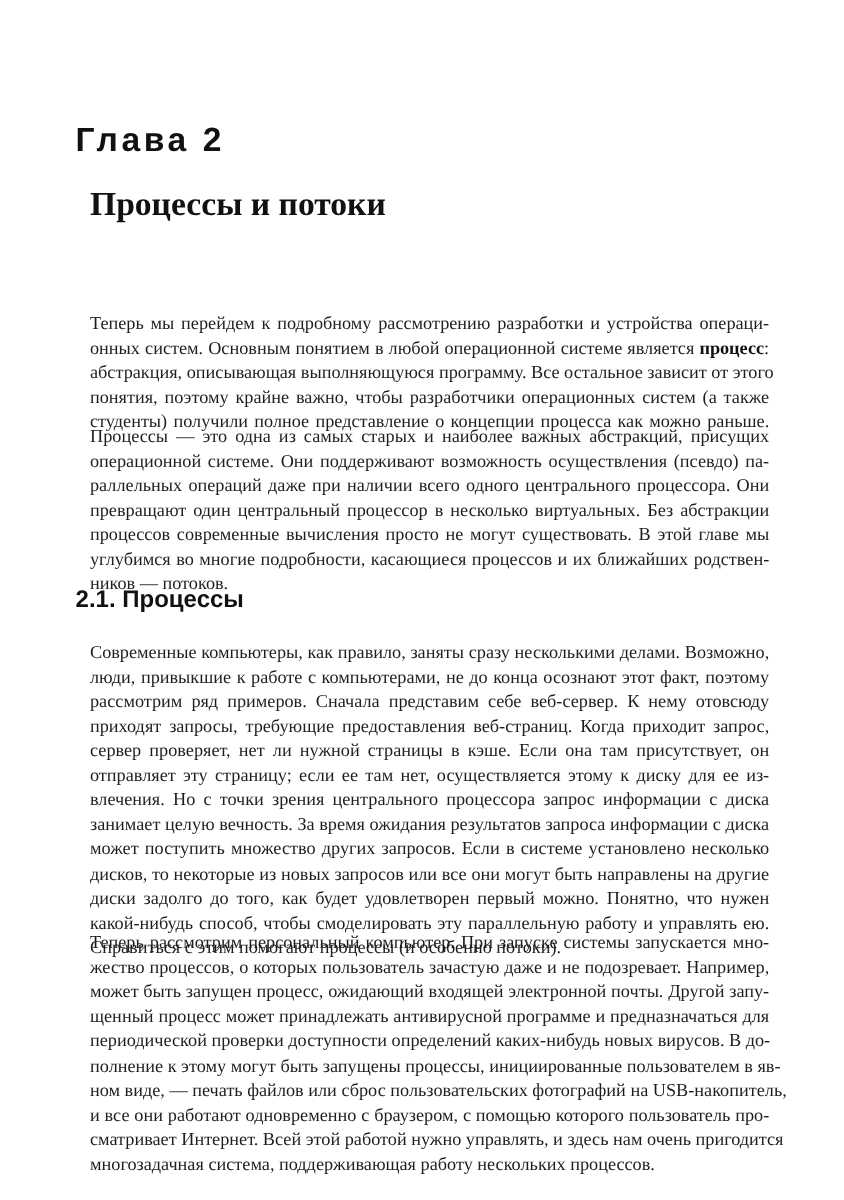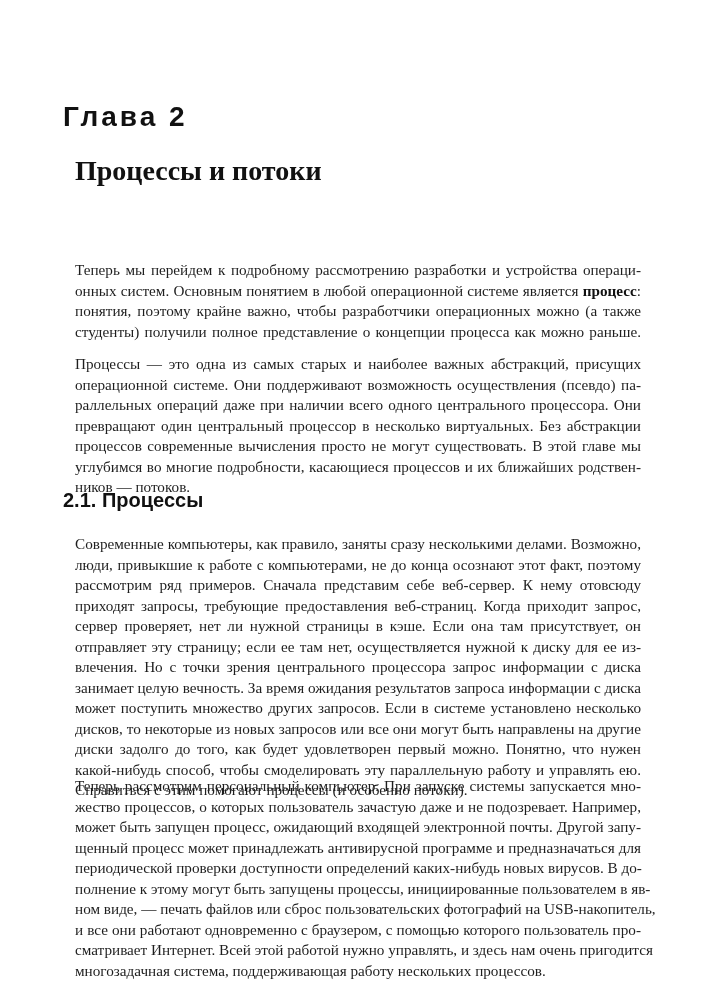"абстракция, описывающая выполняющуюся" span.line { html: none -> <span>абстракция, описывающая выполняющуюся программу. Все остальное зависит от этого</span> }
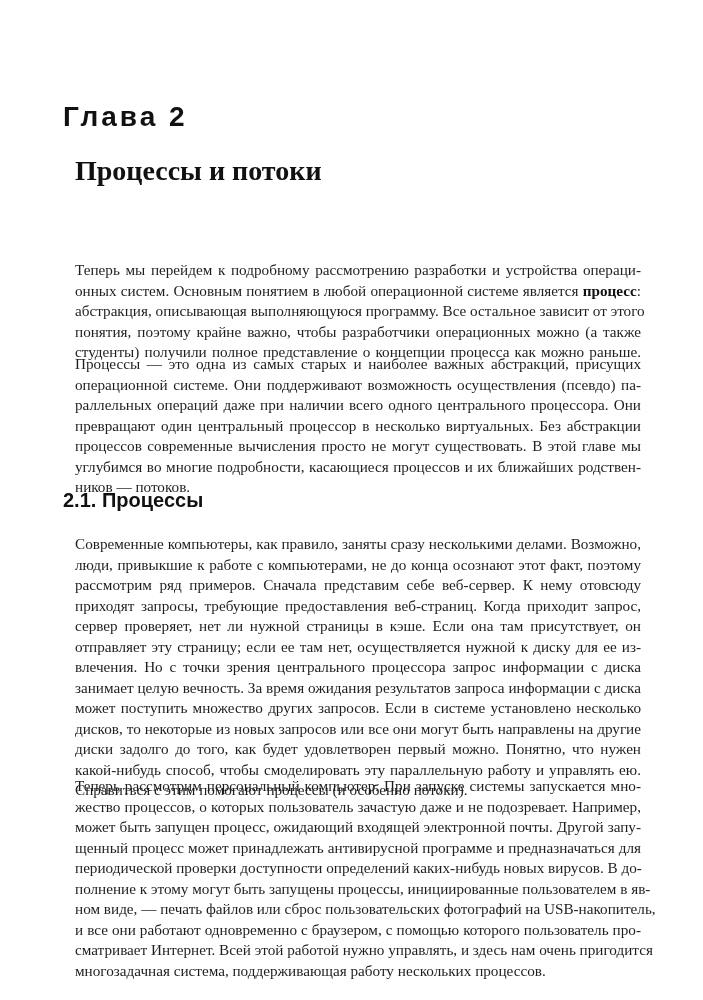"понятия, поэтому крайне важно, чтобы" span.line { text: можно -> систем }
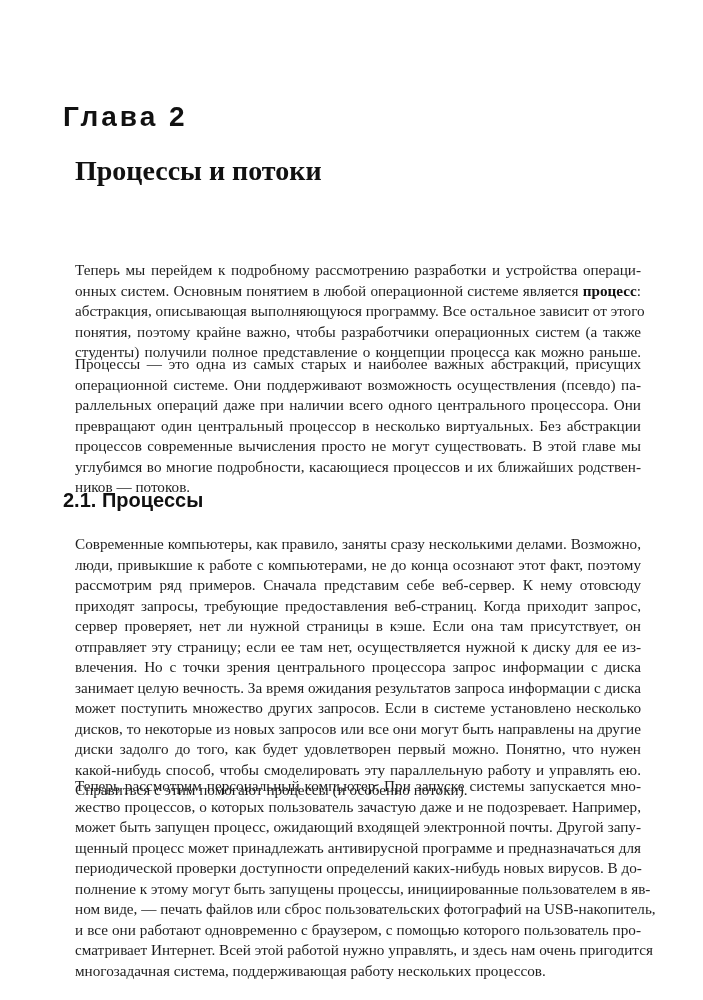"отправляет эту страницу; если ее" span.line { text: нужной -> этому }
